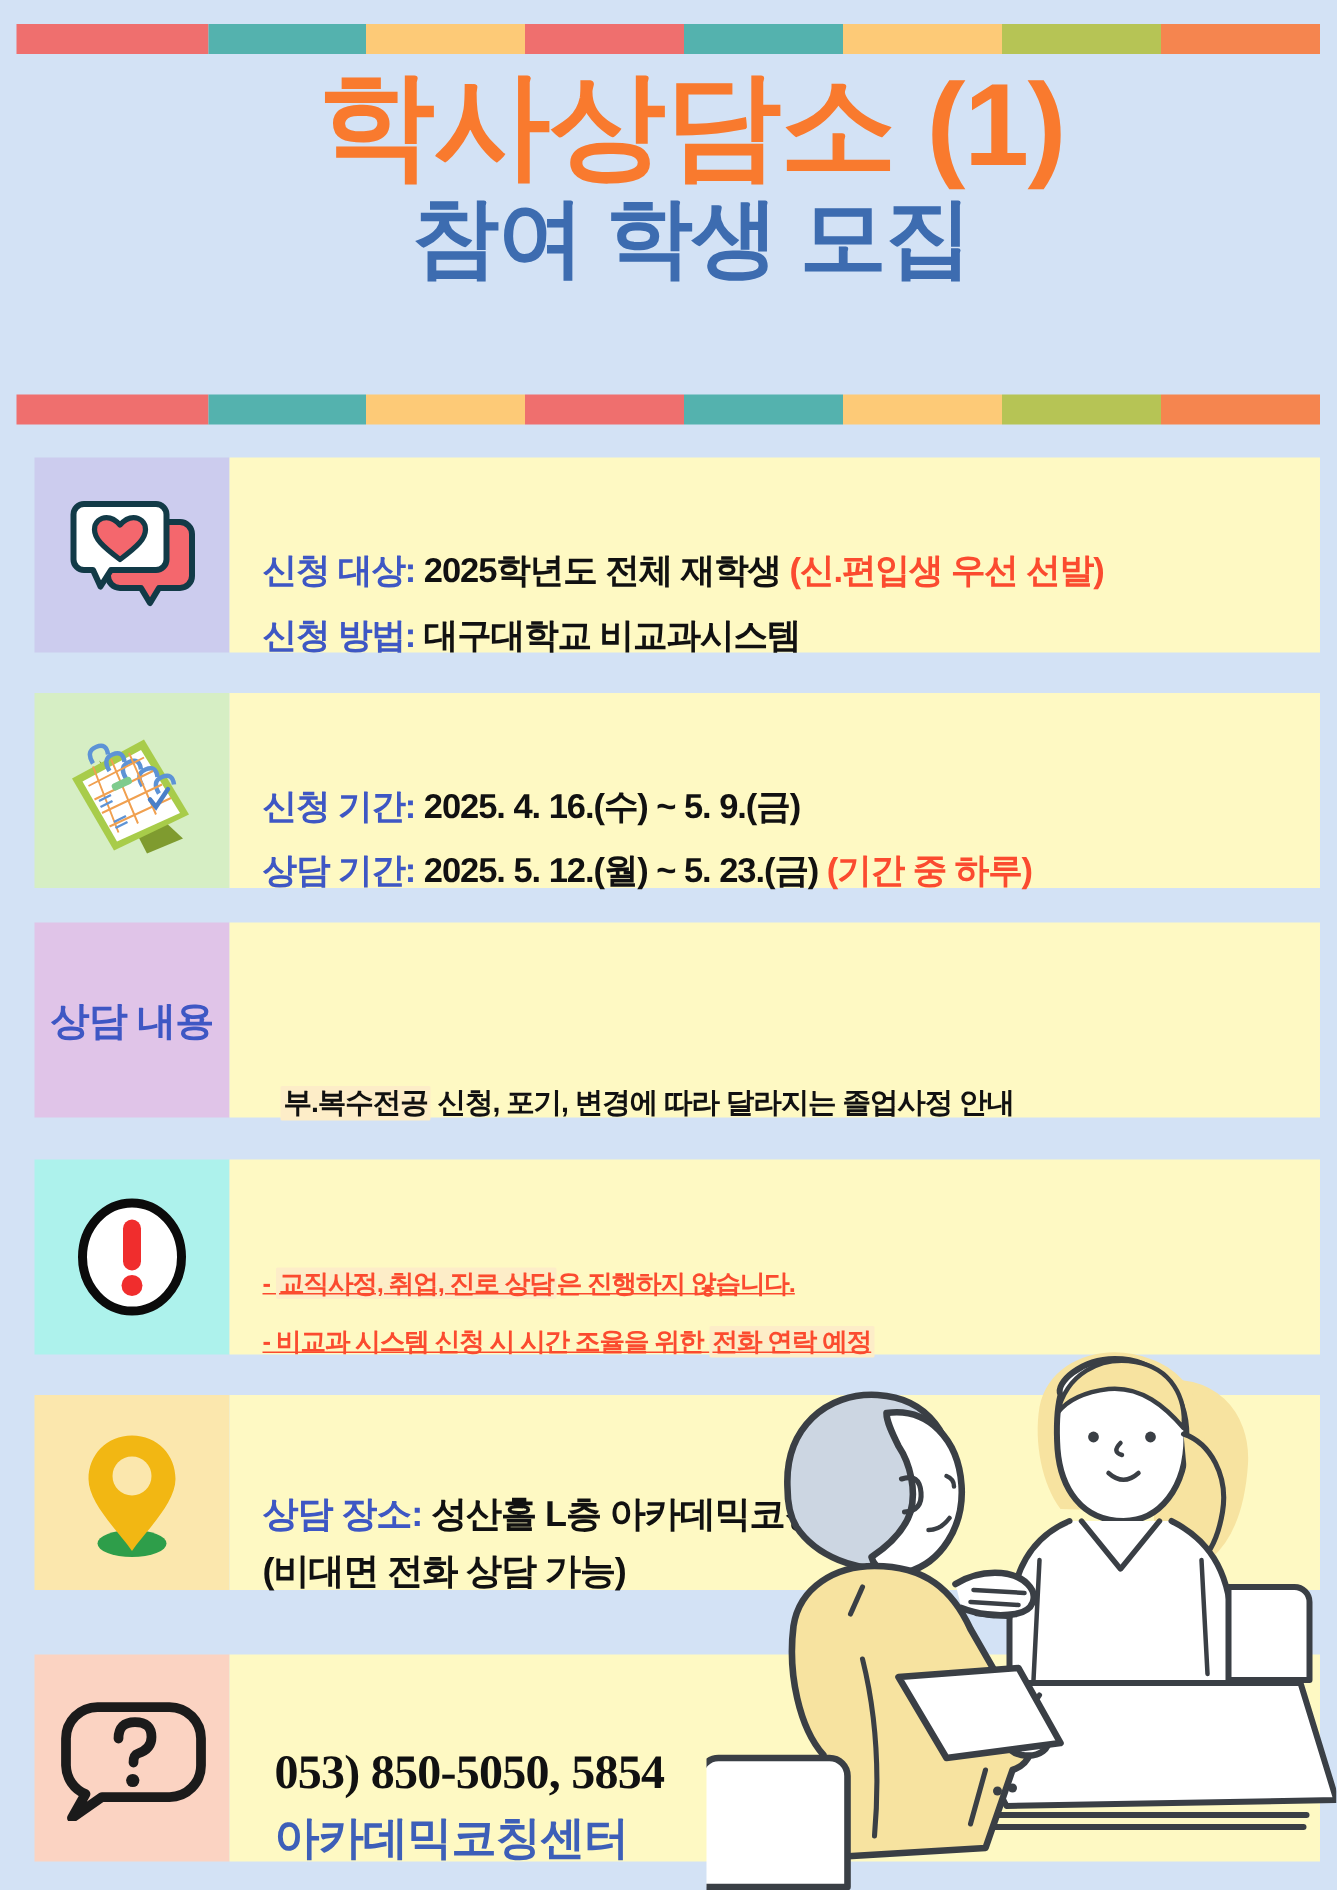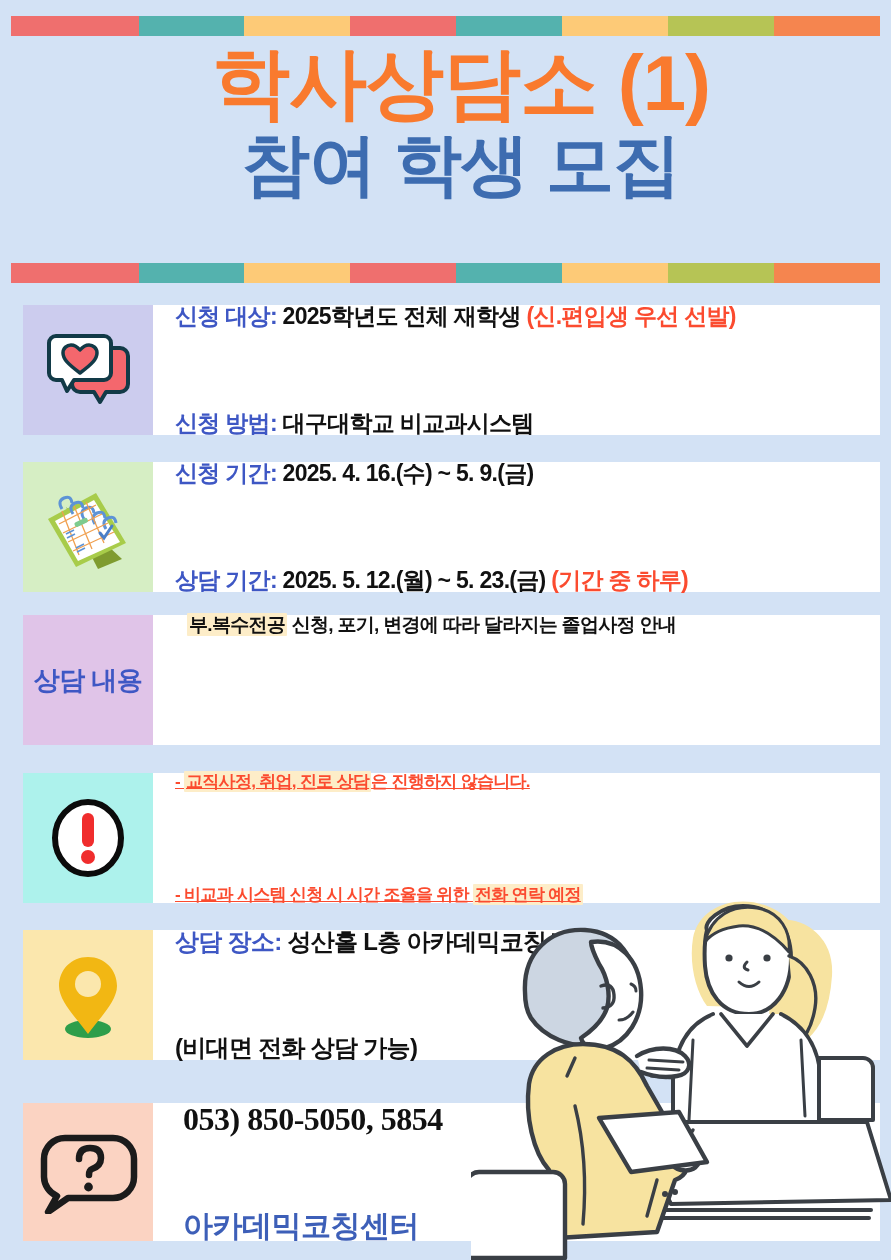"참여 학생 모집" .title-line.l2 { font-size: 68px -> 58px }
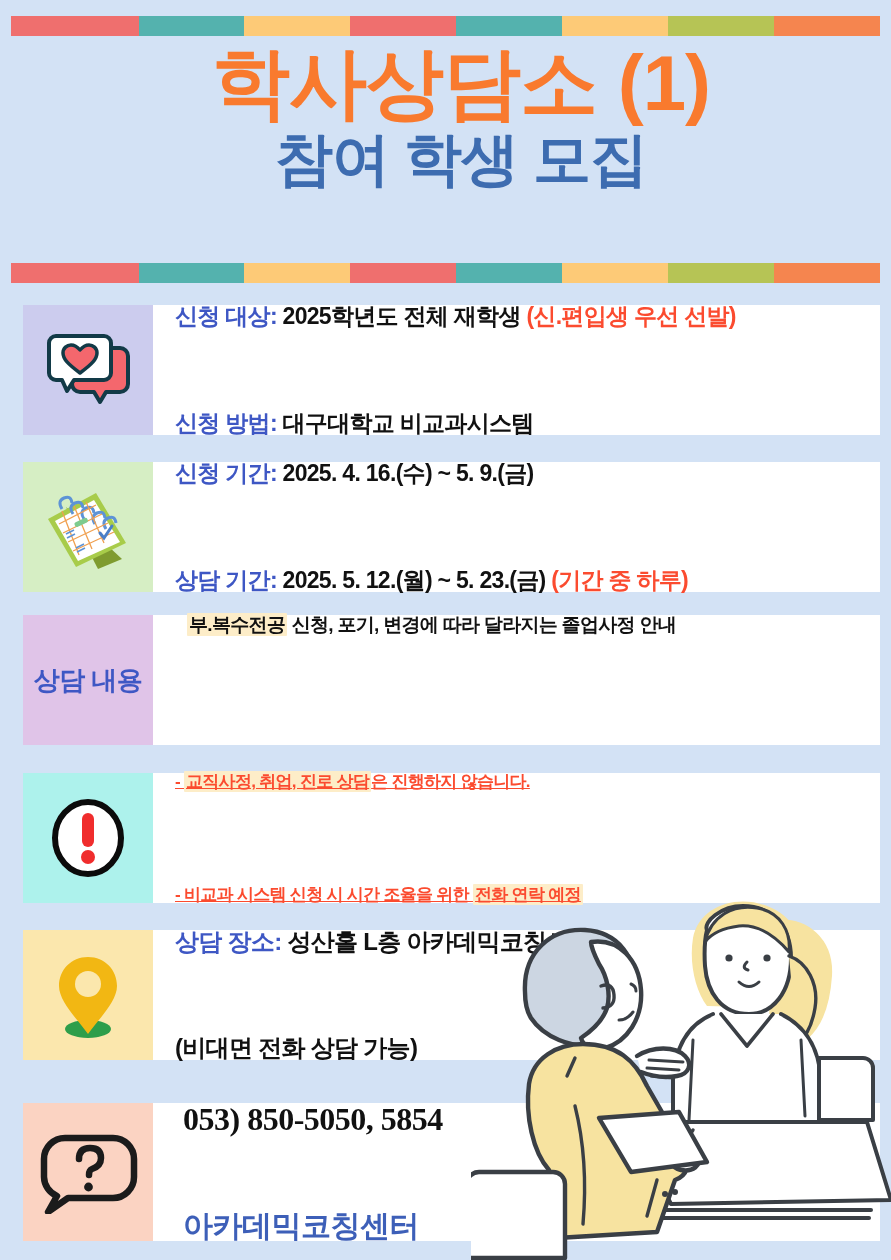"신청 대상: 2025학년도 전체 재학생" .text-cell { background: #ffffff -> #fef9c3; justify-content: space-between -> flex-end }
